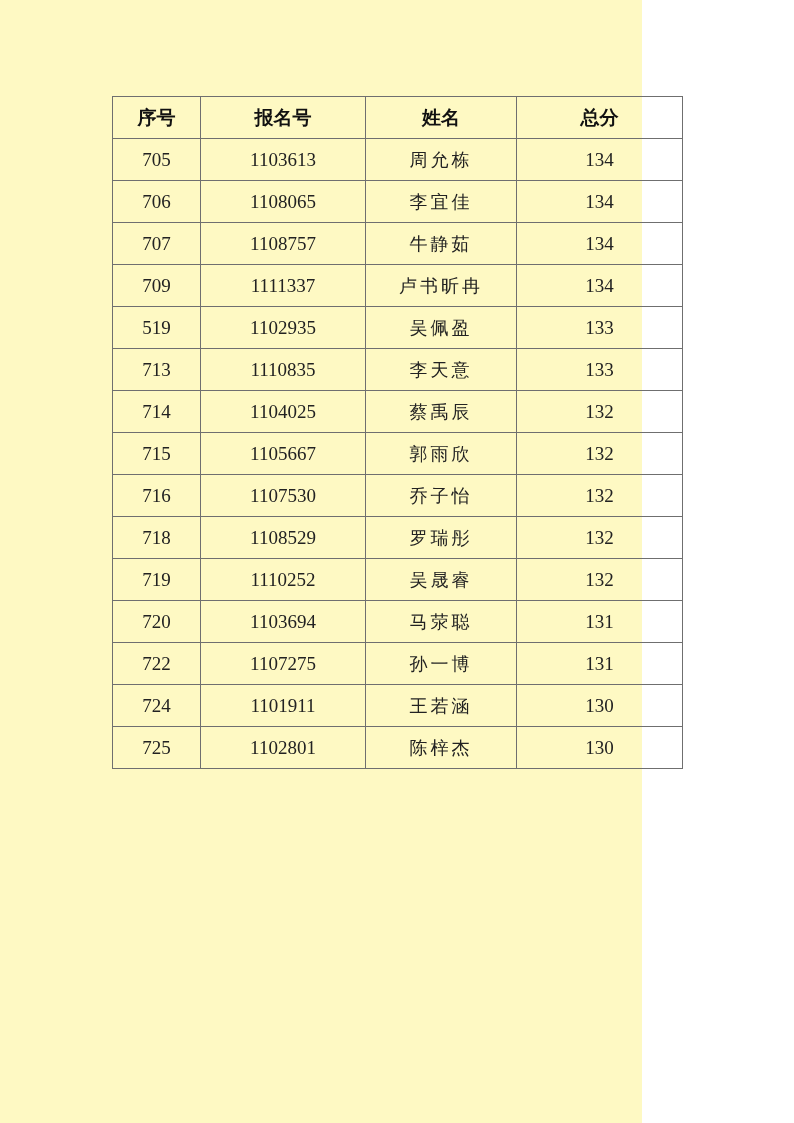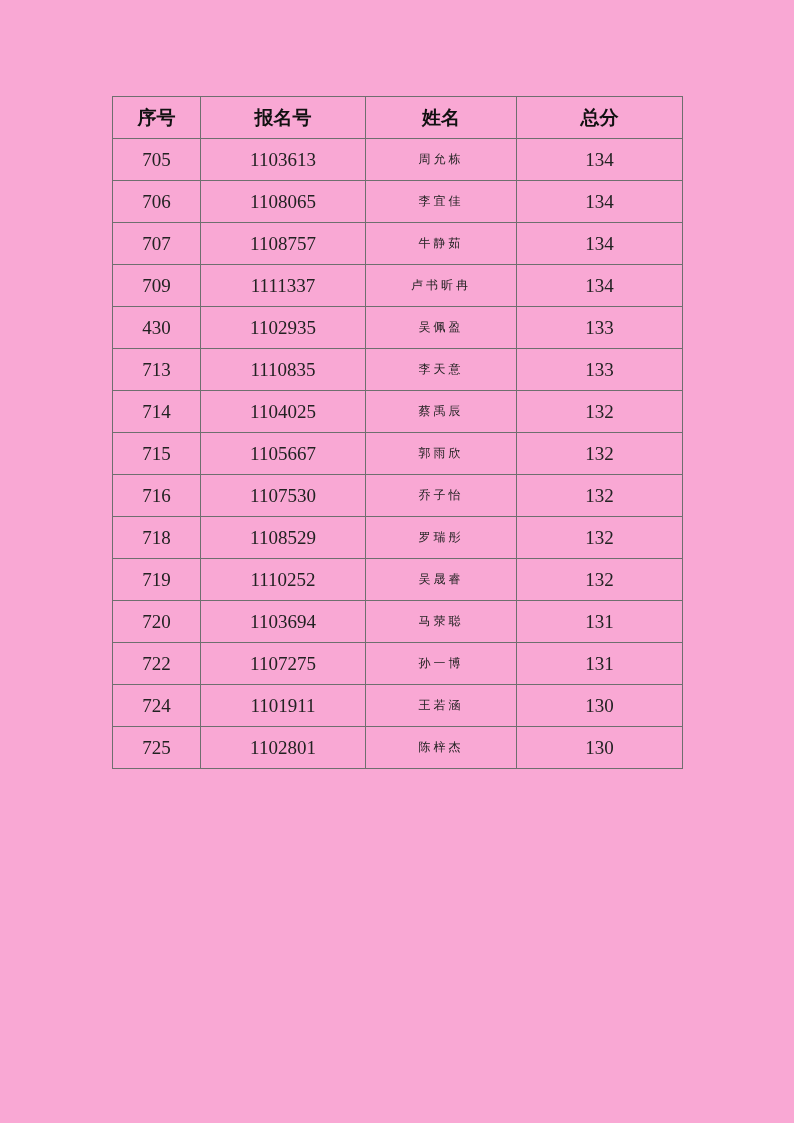"序号" .page { background: #f9a8d4 -> #fef9c3; width: 794px -> 642px }
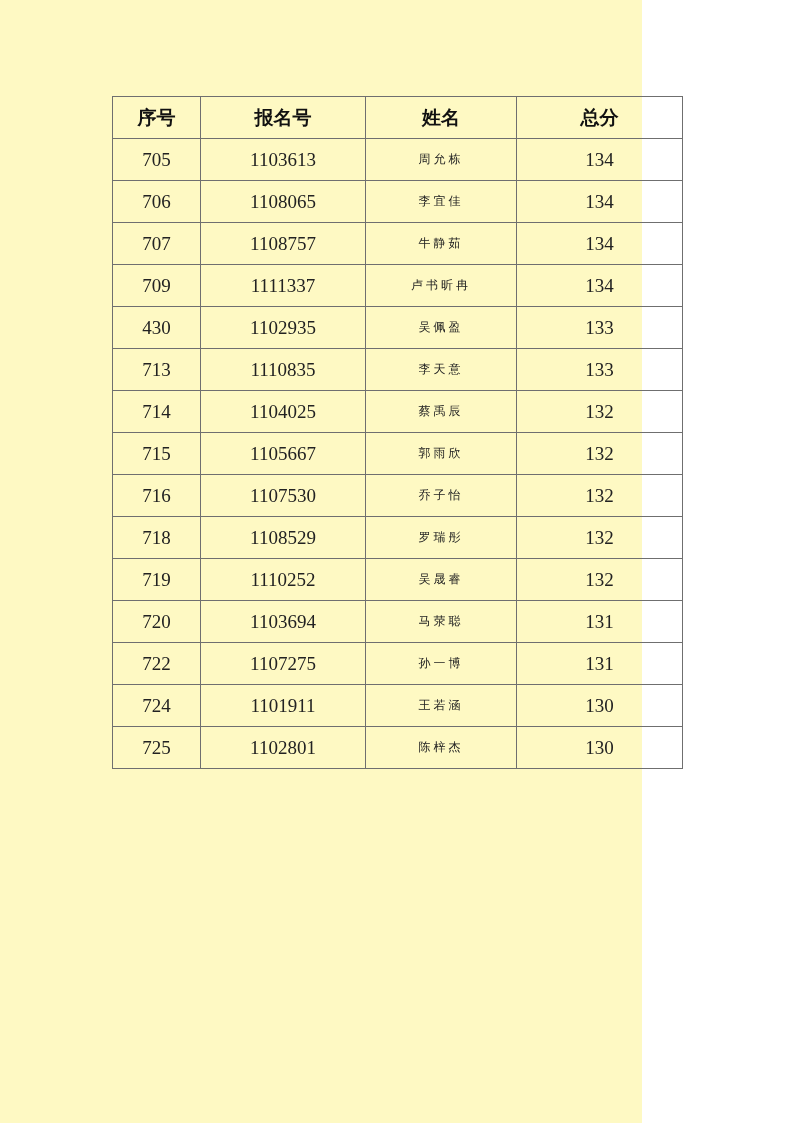"周允栋" table.score-table td.name { font-size: 12px -> 18px }
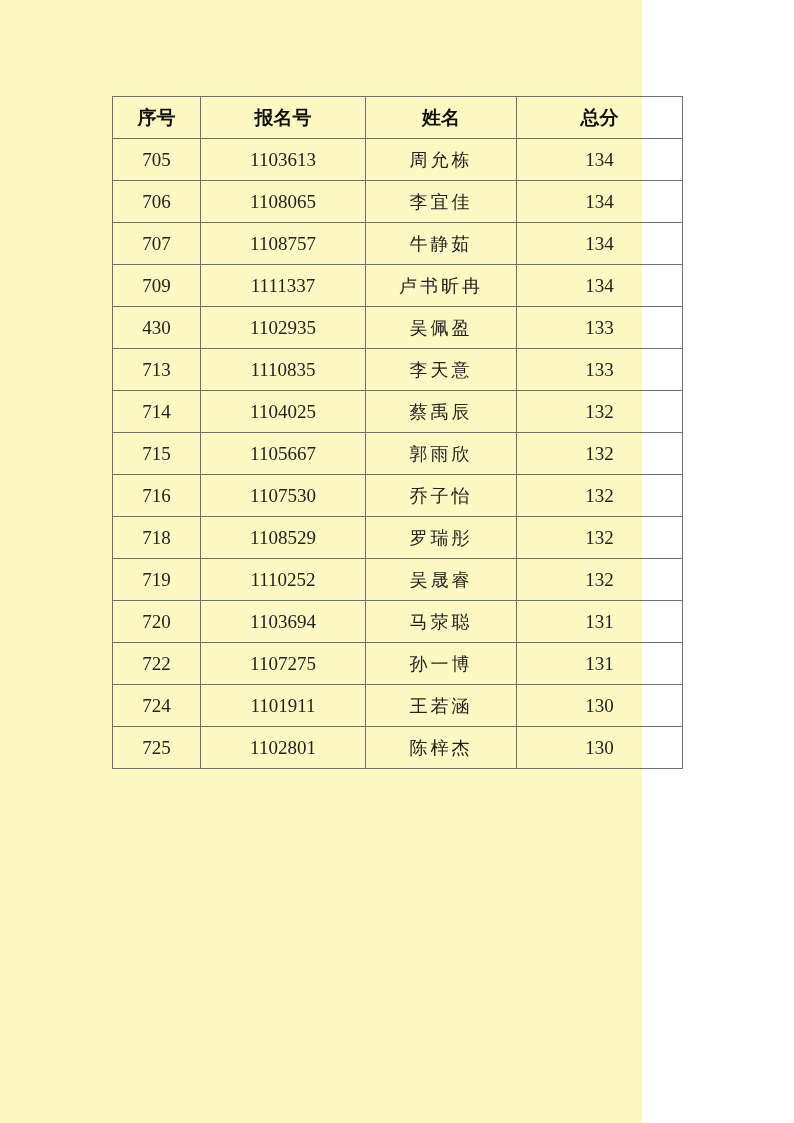"430" td { text: 430 -> 519 }
